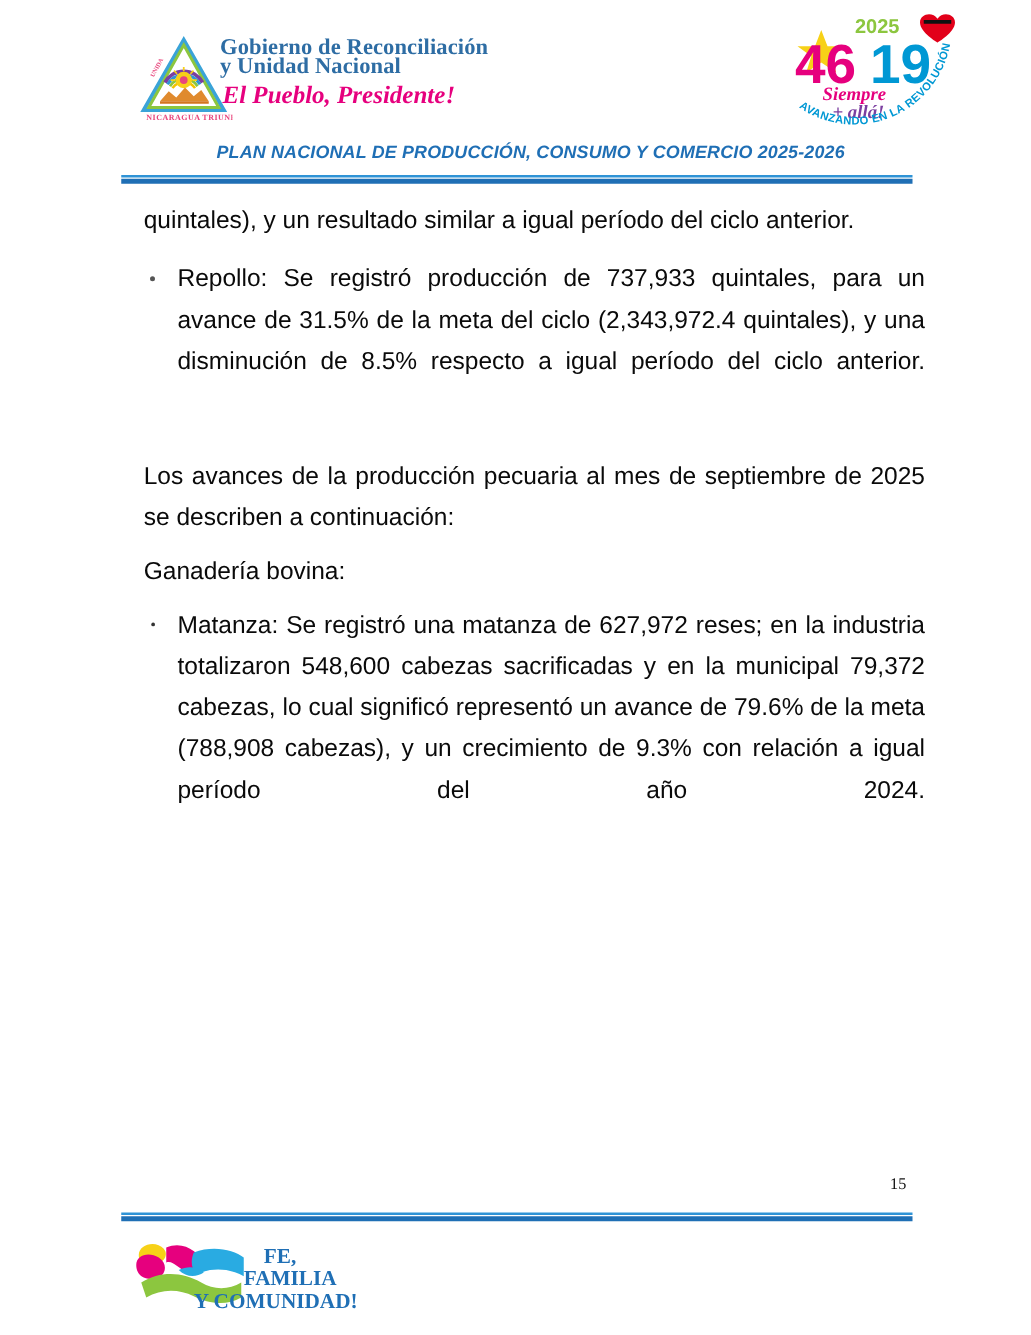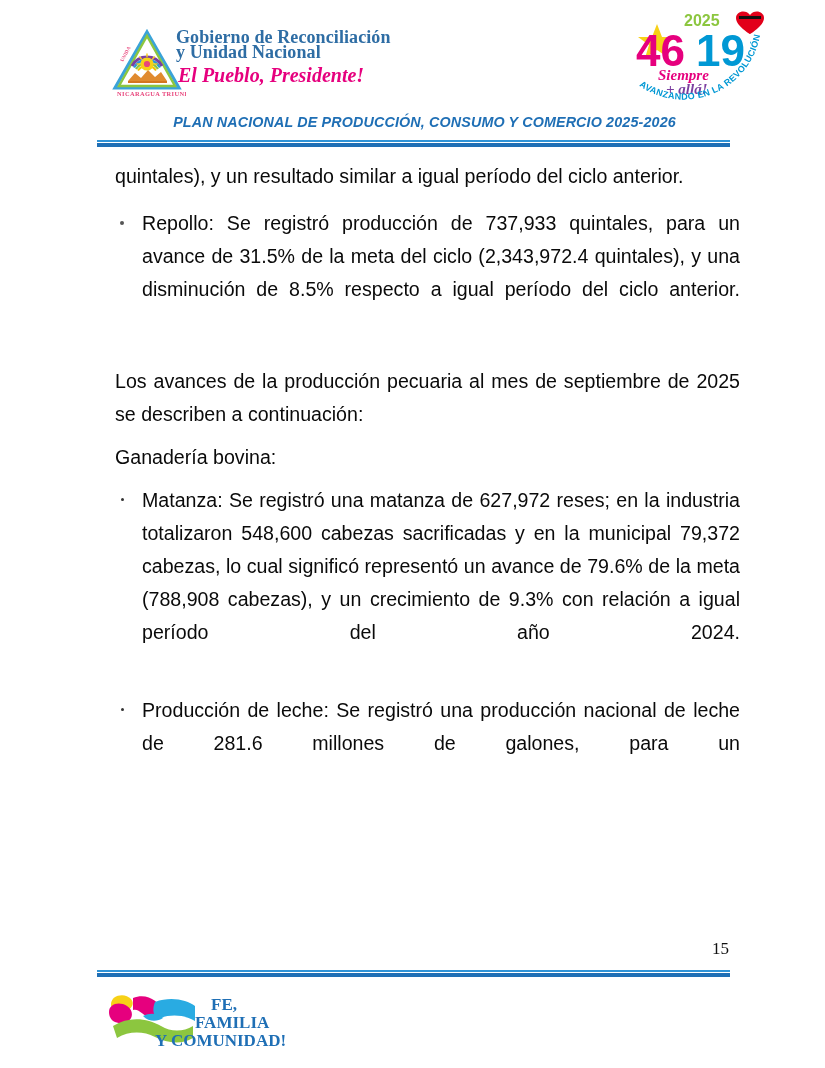"Producción de leche: Se registró" div.bullet-row { html: <div> <span></span> <div><span>Producción de leche</span><span>: Se registró una producción nacional de leche de 281.6 millones de galones, para un</span></div> </div> -> none }
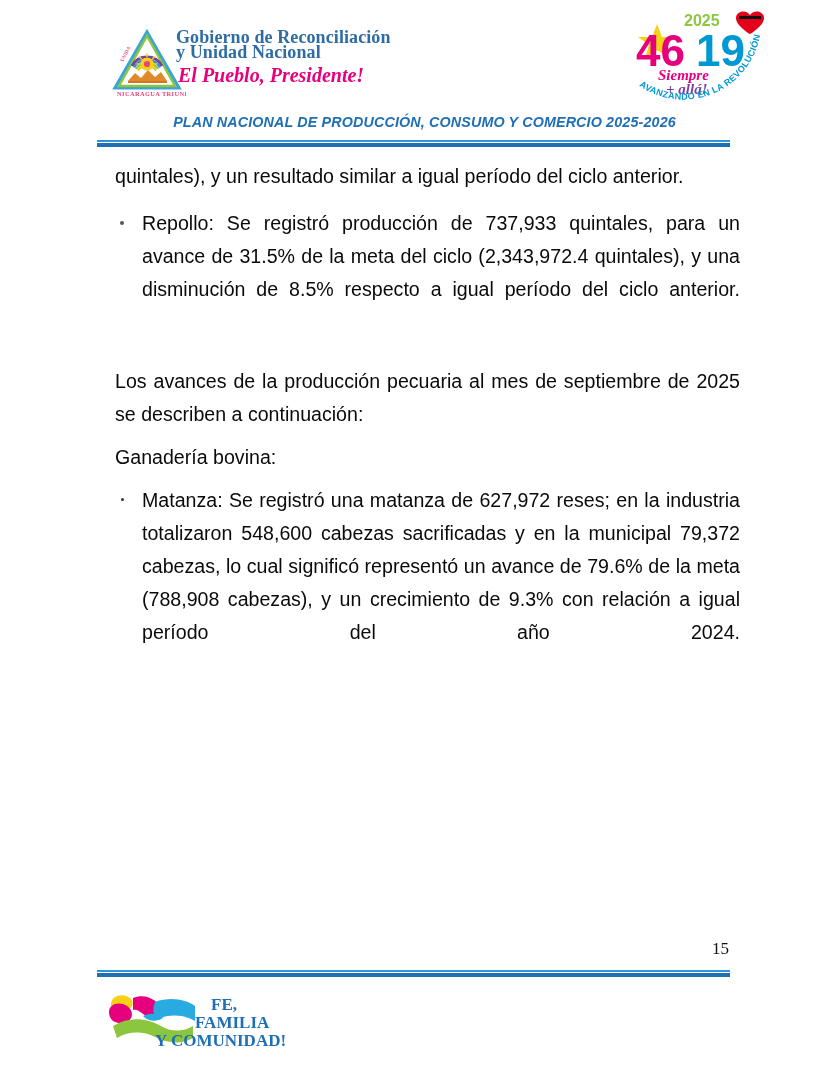"15" .page-num { font-size: 17px -> 13px }
